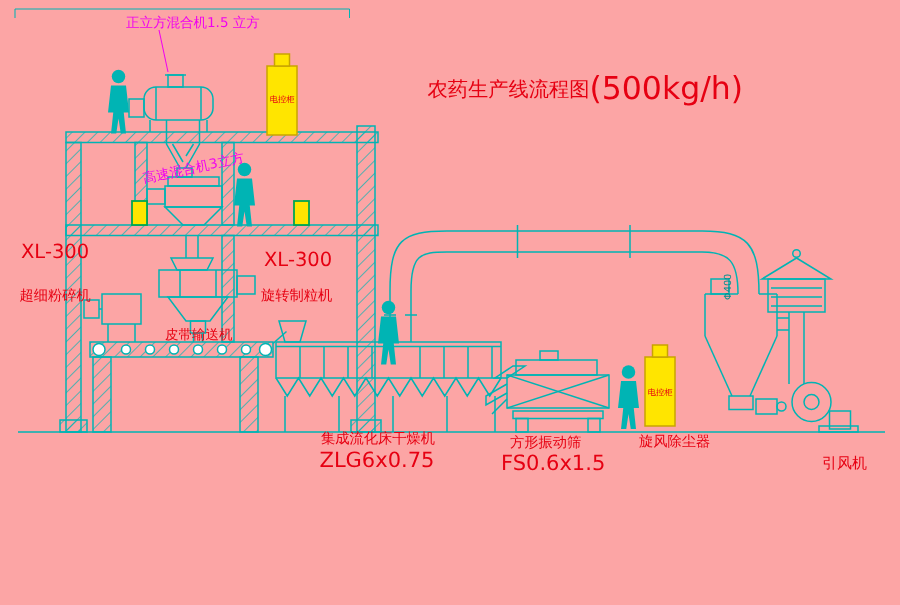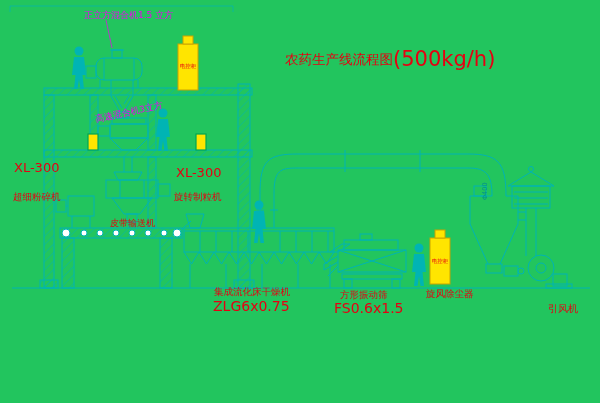"正立方混合机1.5 立方" .stage { background: #22c55e -> #fca5a5 }
